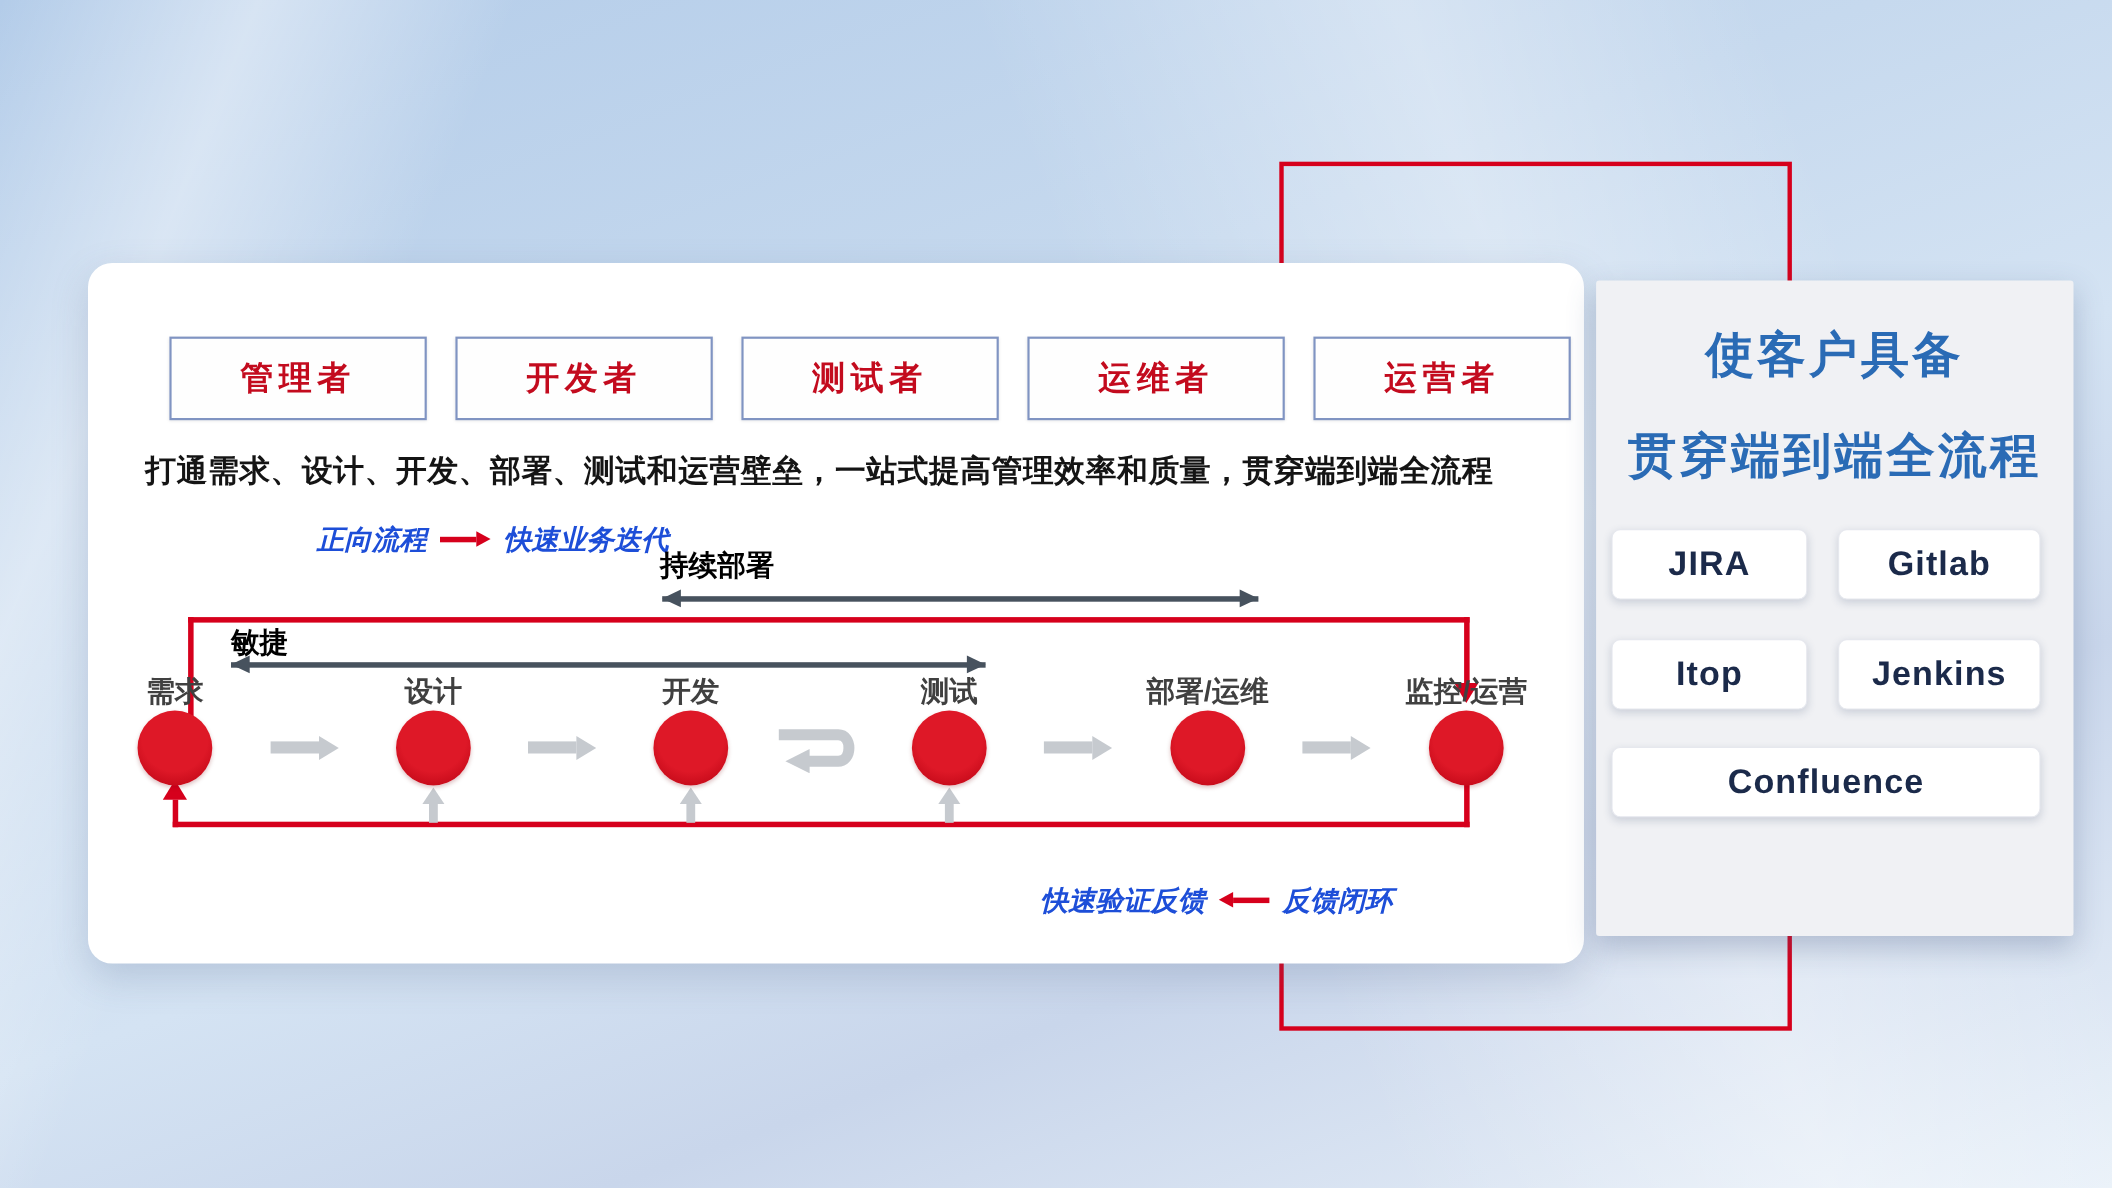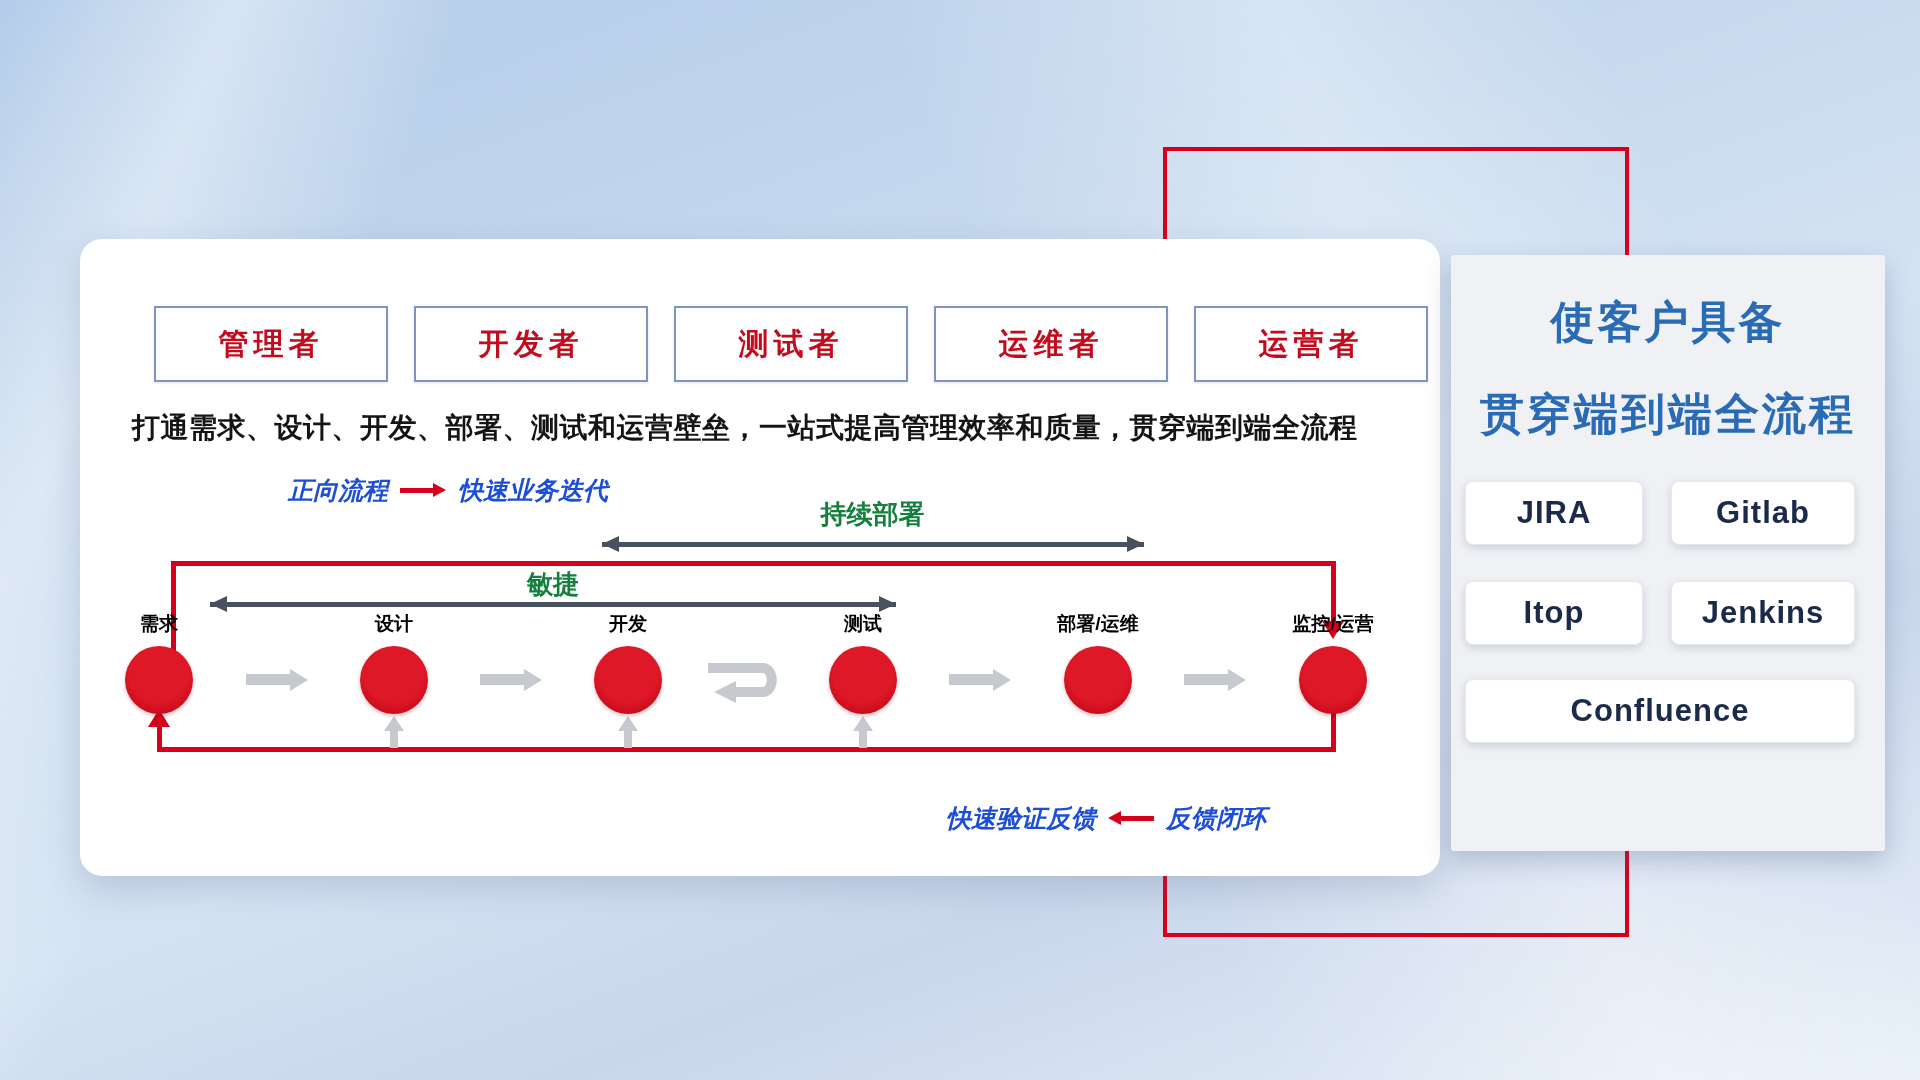"持续部署" .arrow-label { color: #15803d -> #000000; text-align: center -> none }
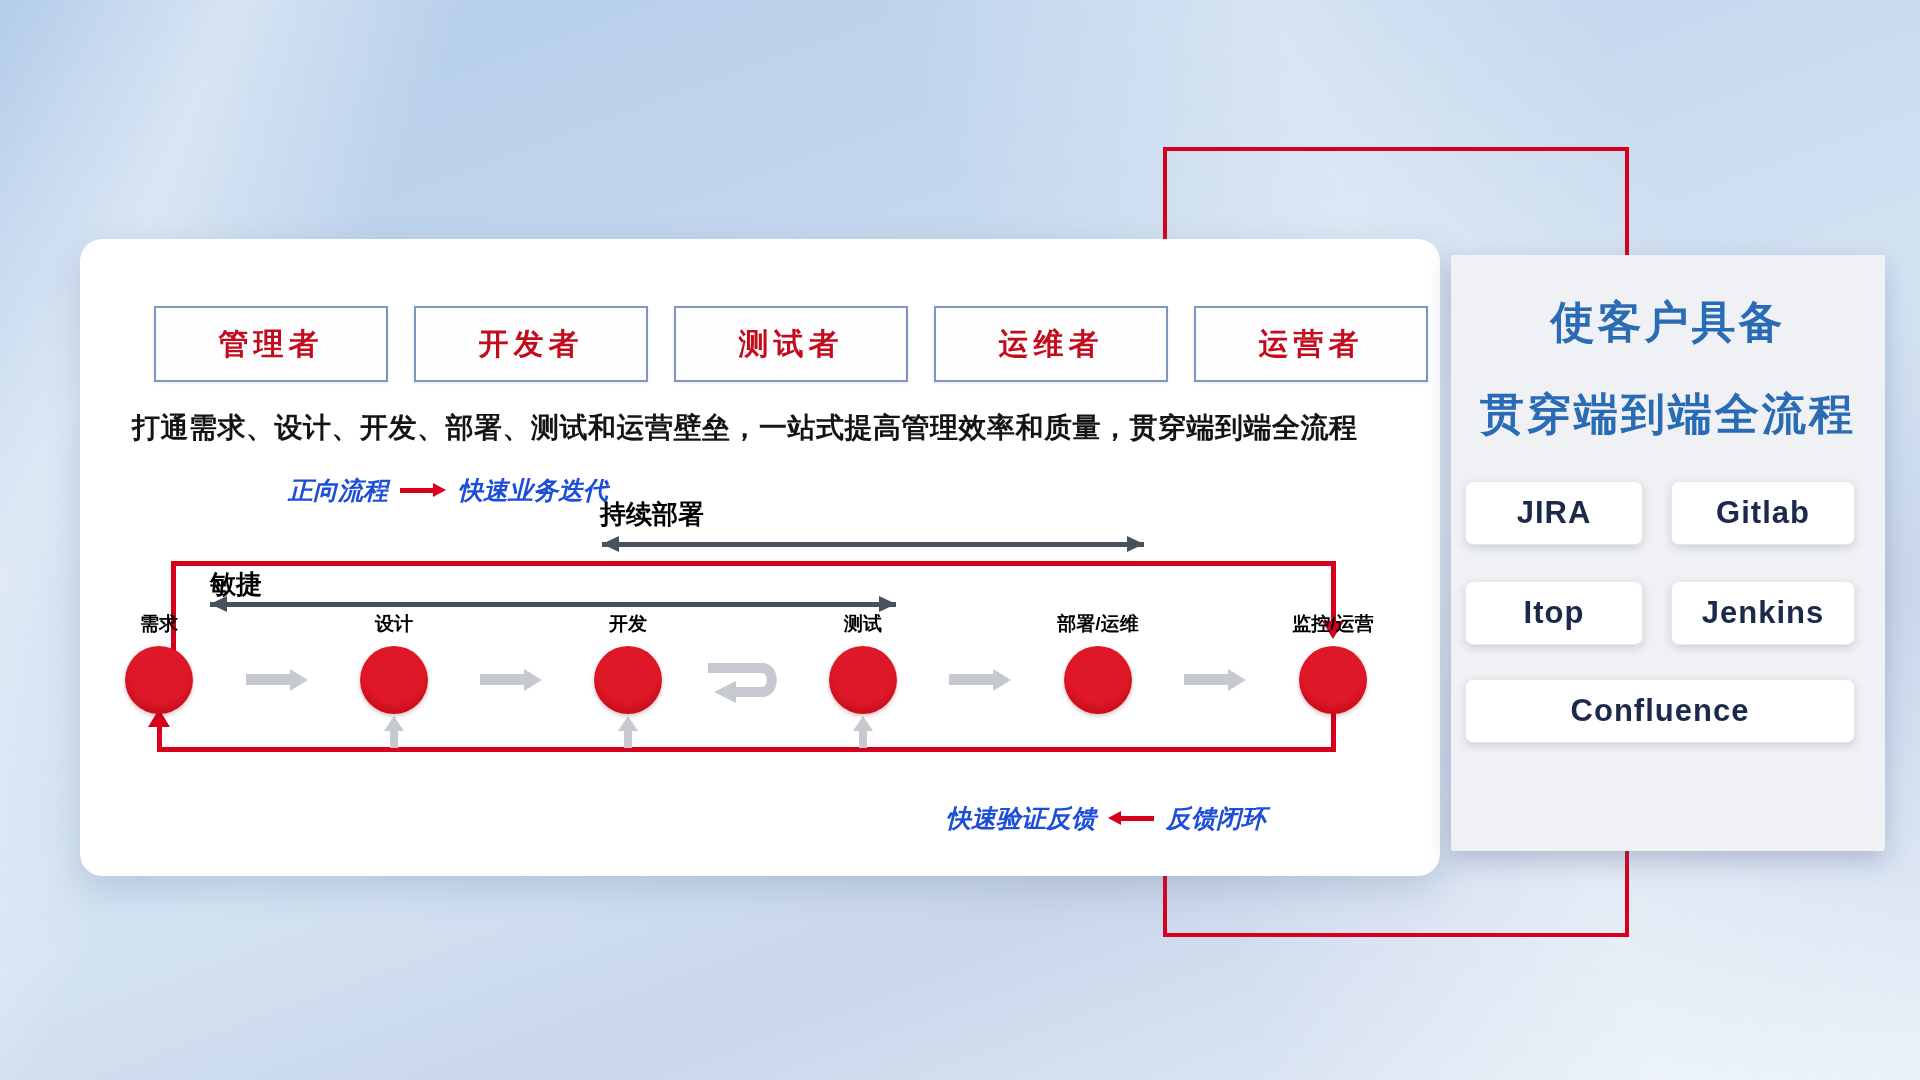"需求" .stage-label { color: #000000 -> #404040; font-size: 19px -> 26px }
